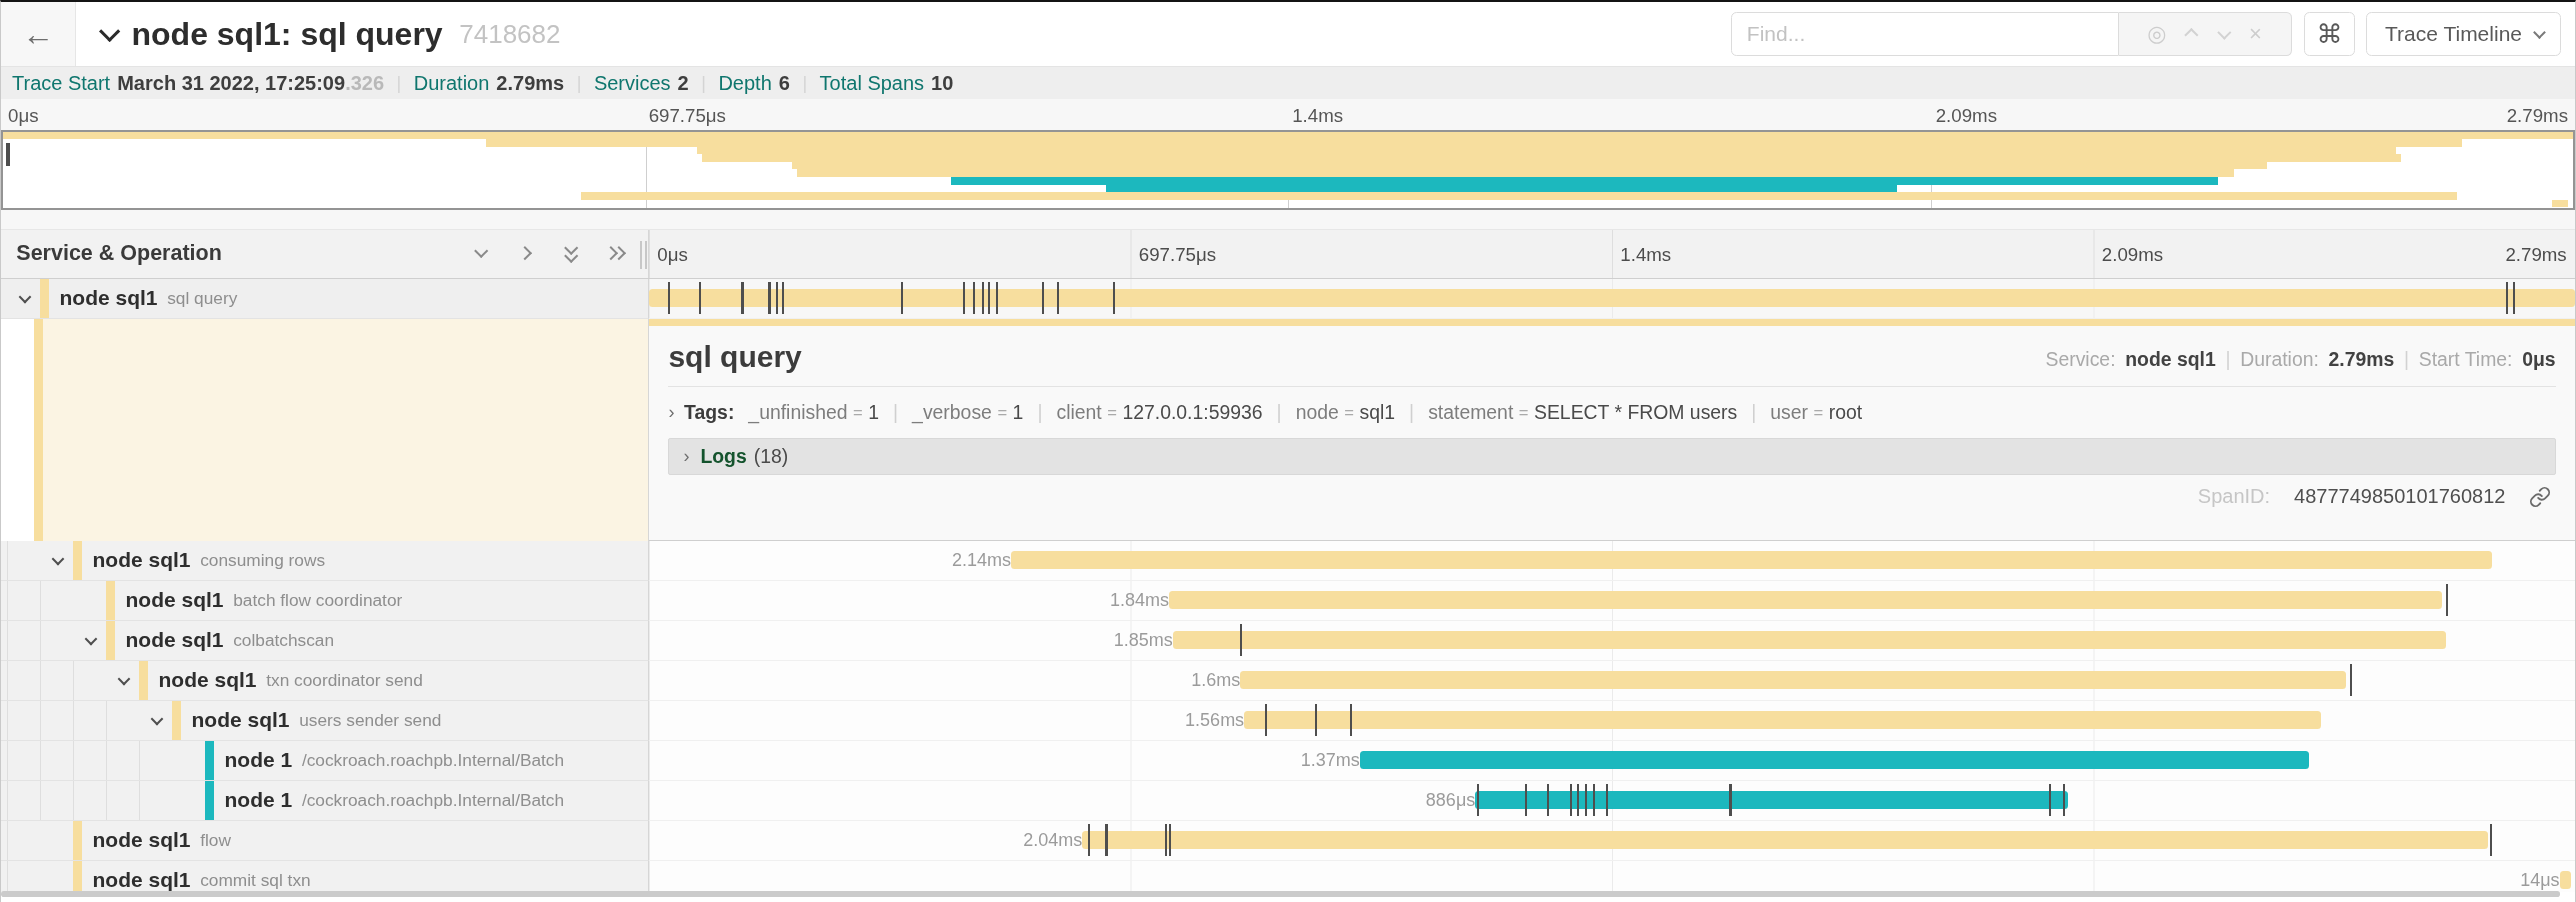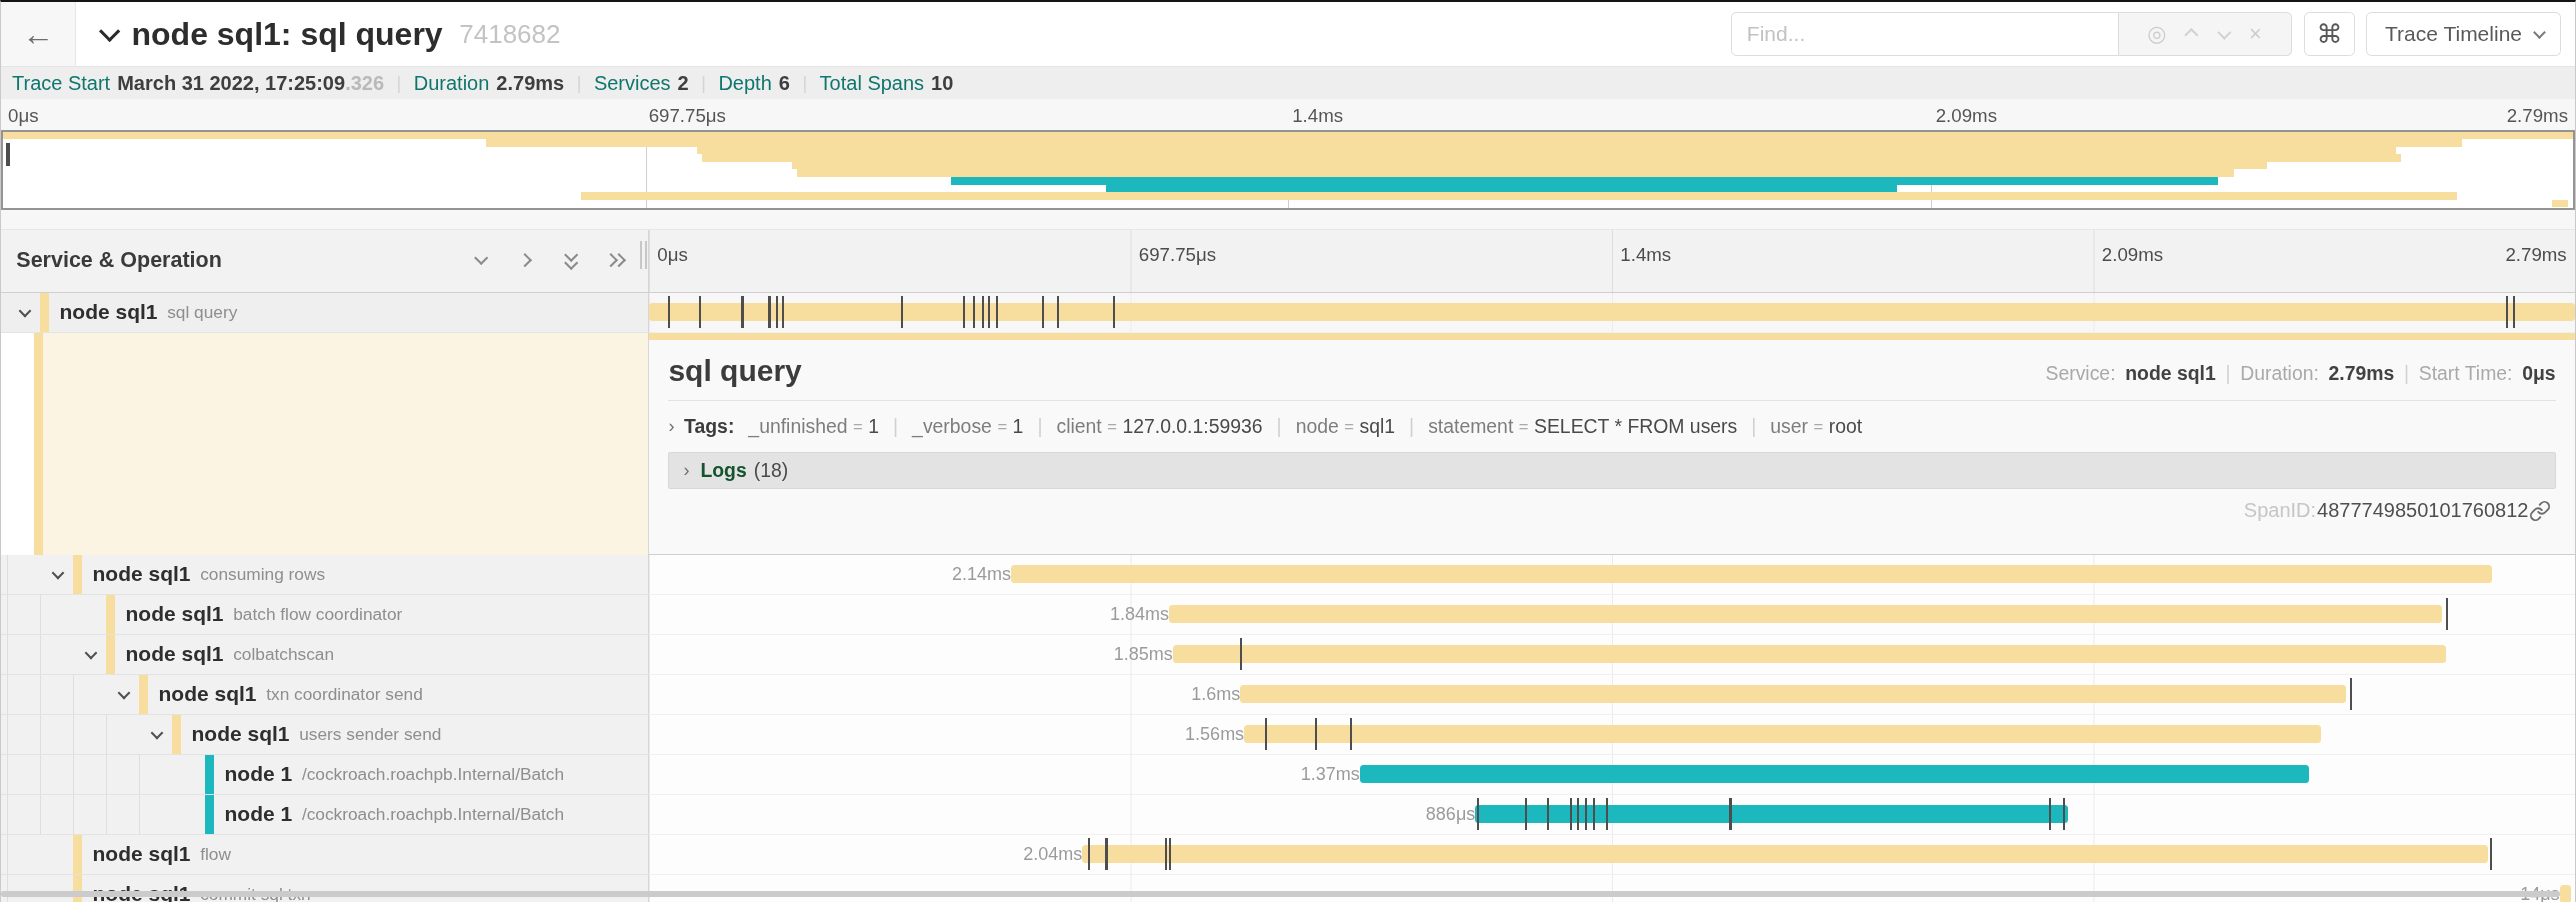"Service & Operation" .grid-hdr { height: 64px -> 50px }
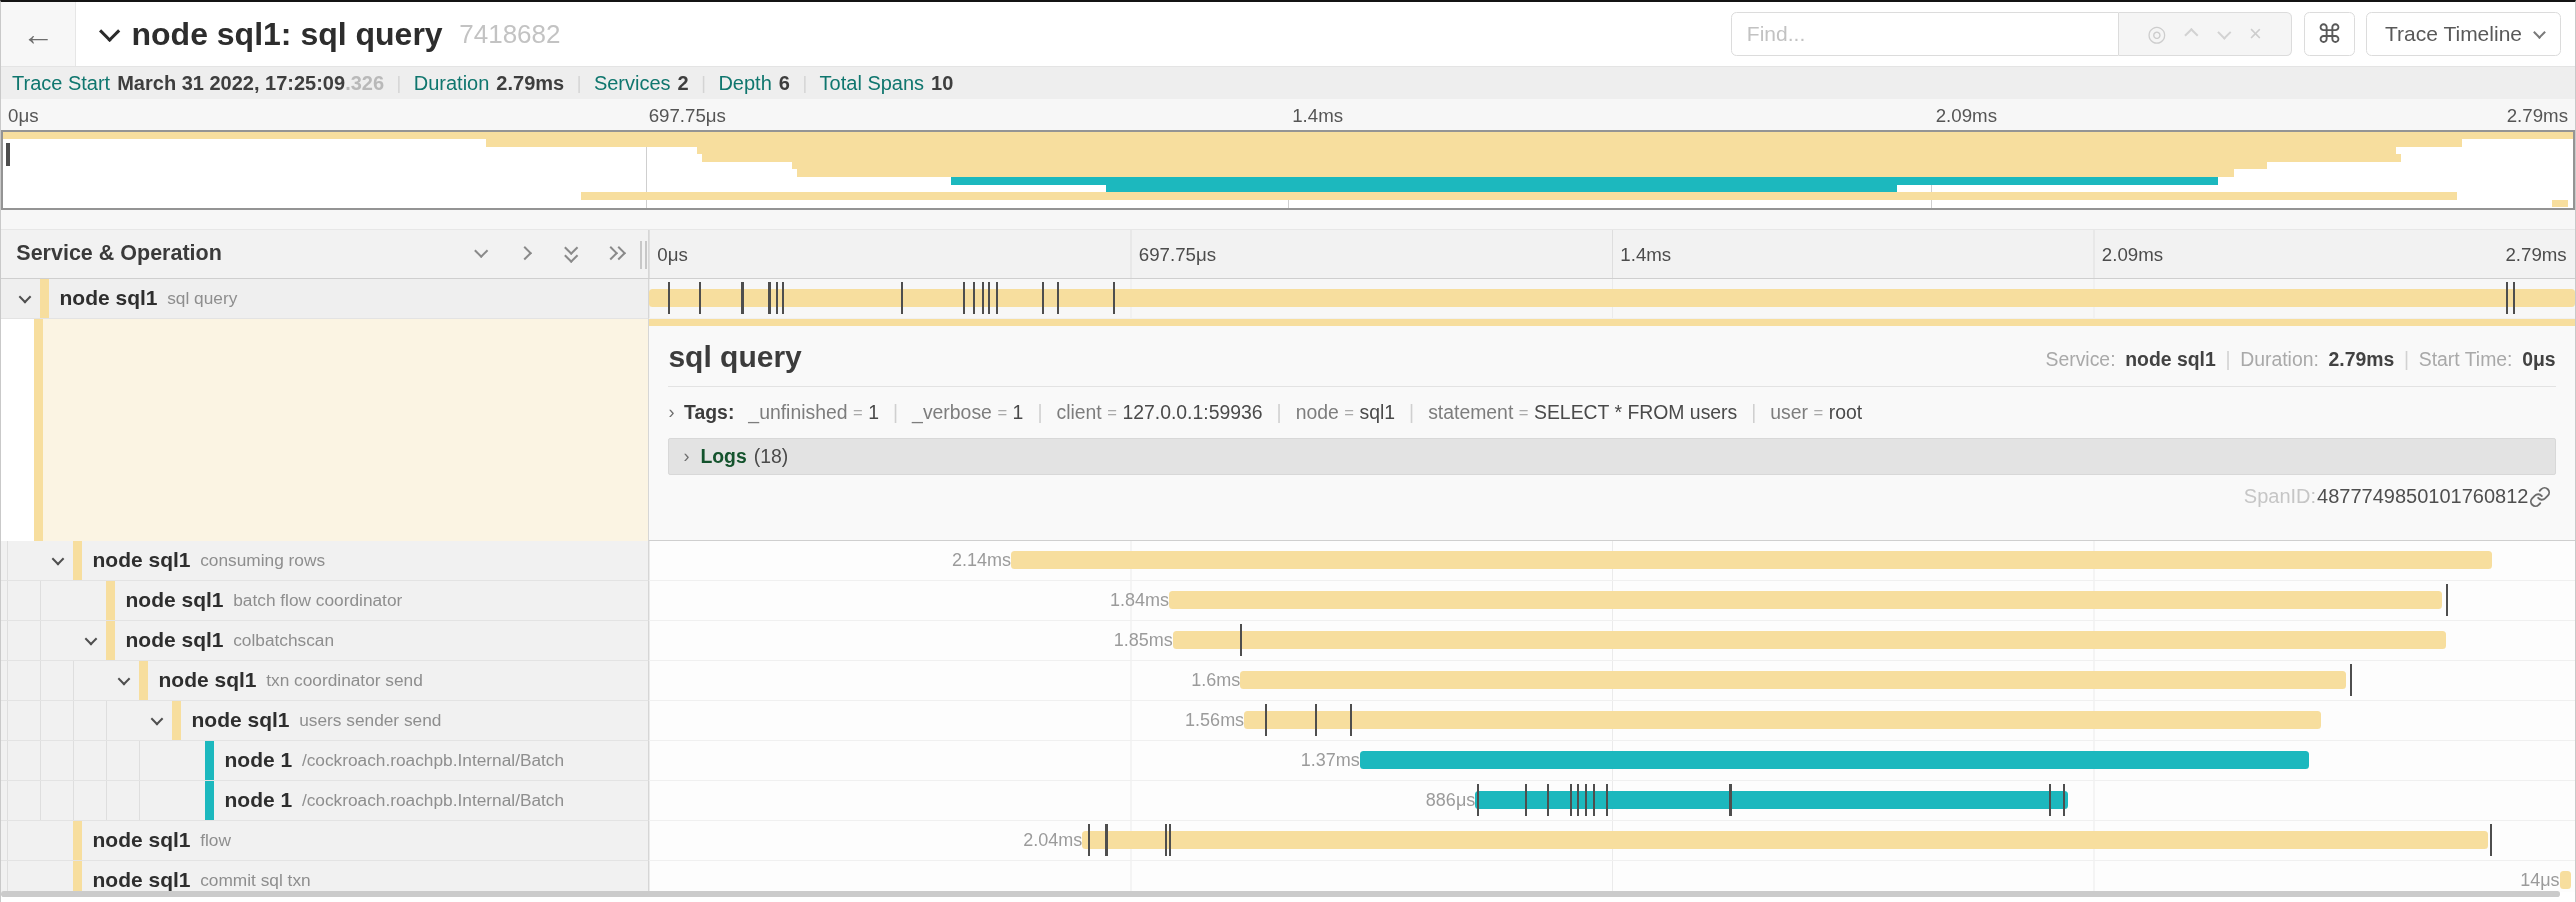"SpanID:" .d-spanid { gap: 1px -> 24px }
